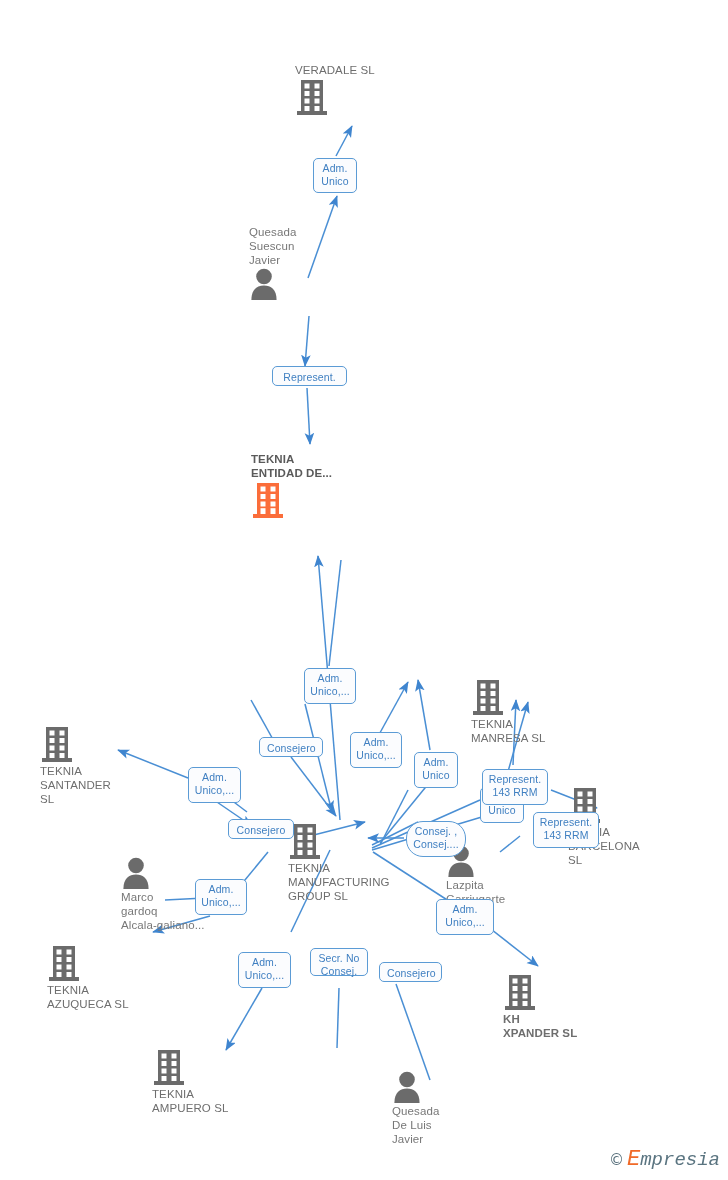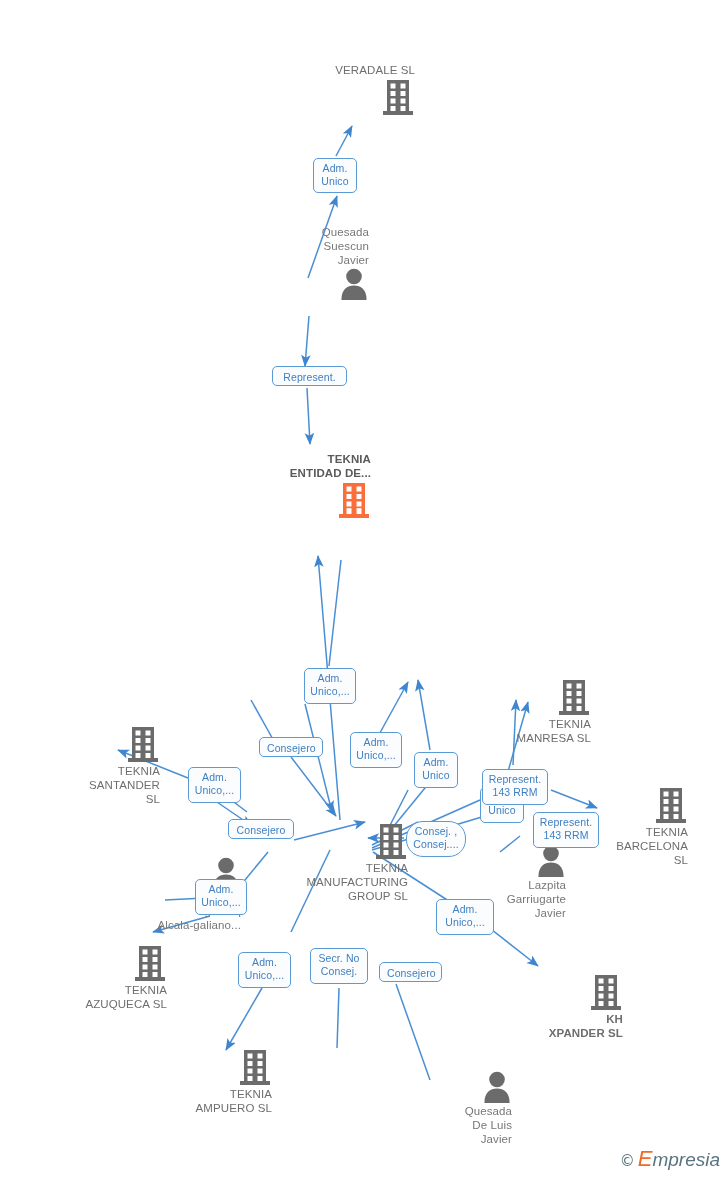"VERADALE SL" .node { text-align: right -> left }
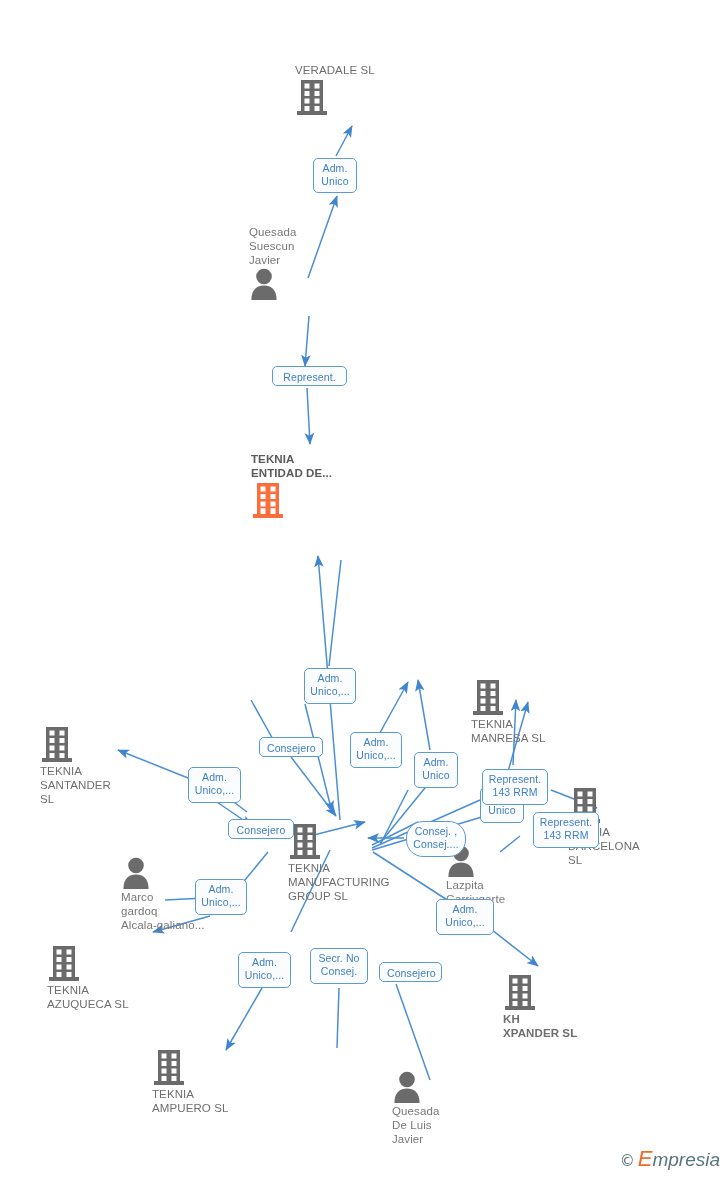"Secr. No" div.chip { height: 36px -> 28px }
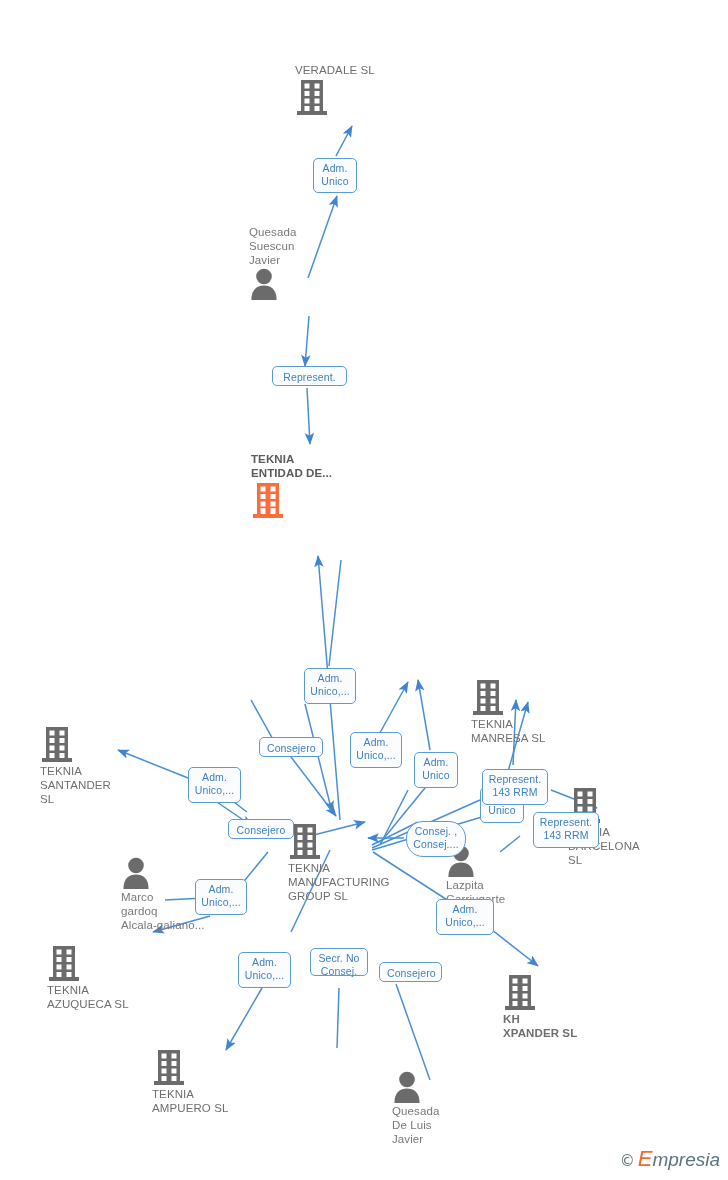"Empresia" #watermark .brand { font-family: Liberation Sans, sans-serif -> Liberation Mono, monospace }
